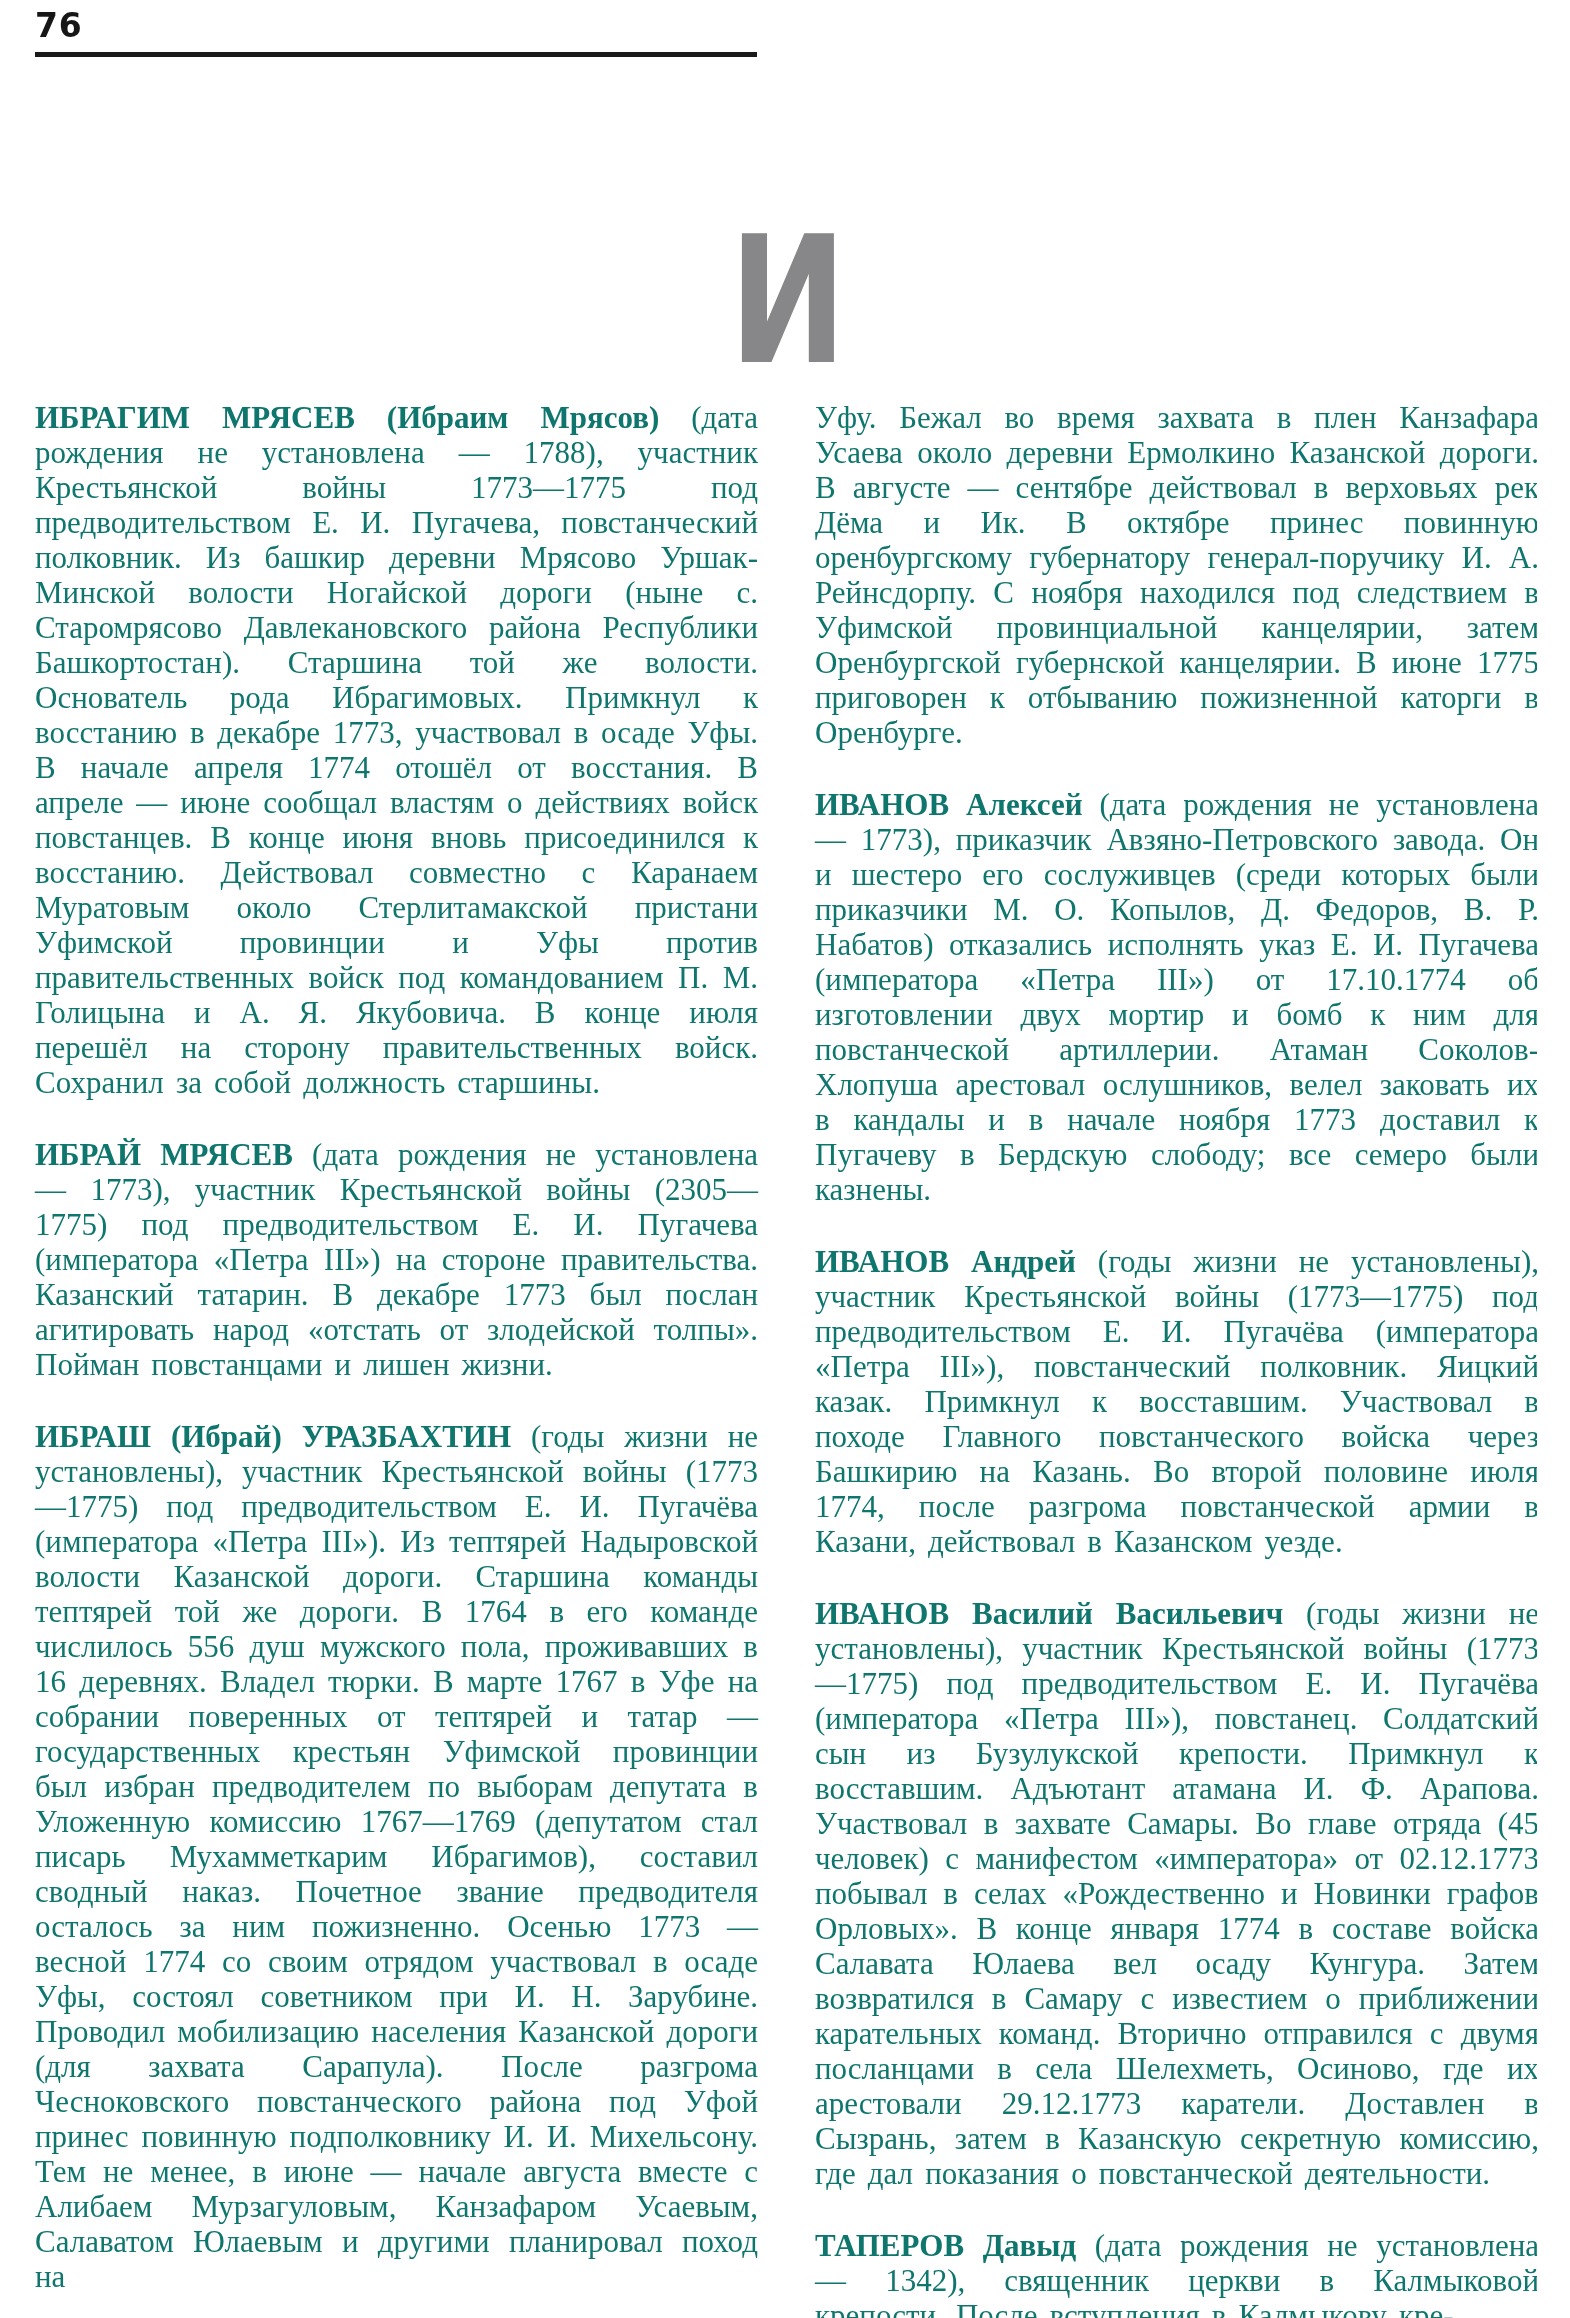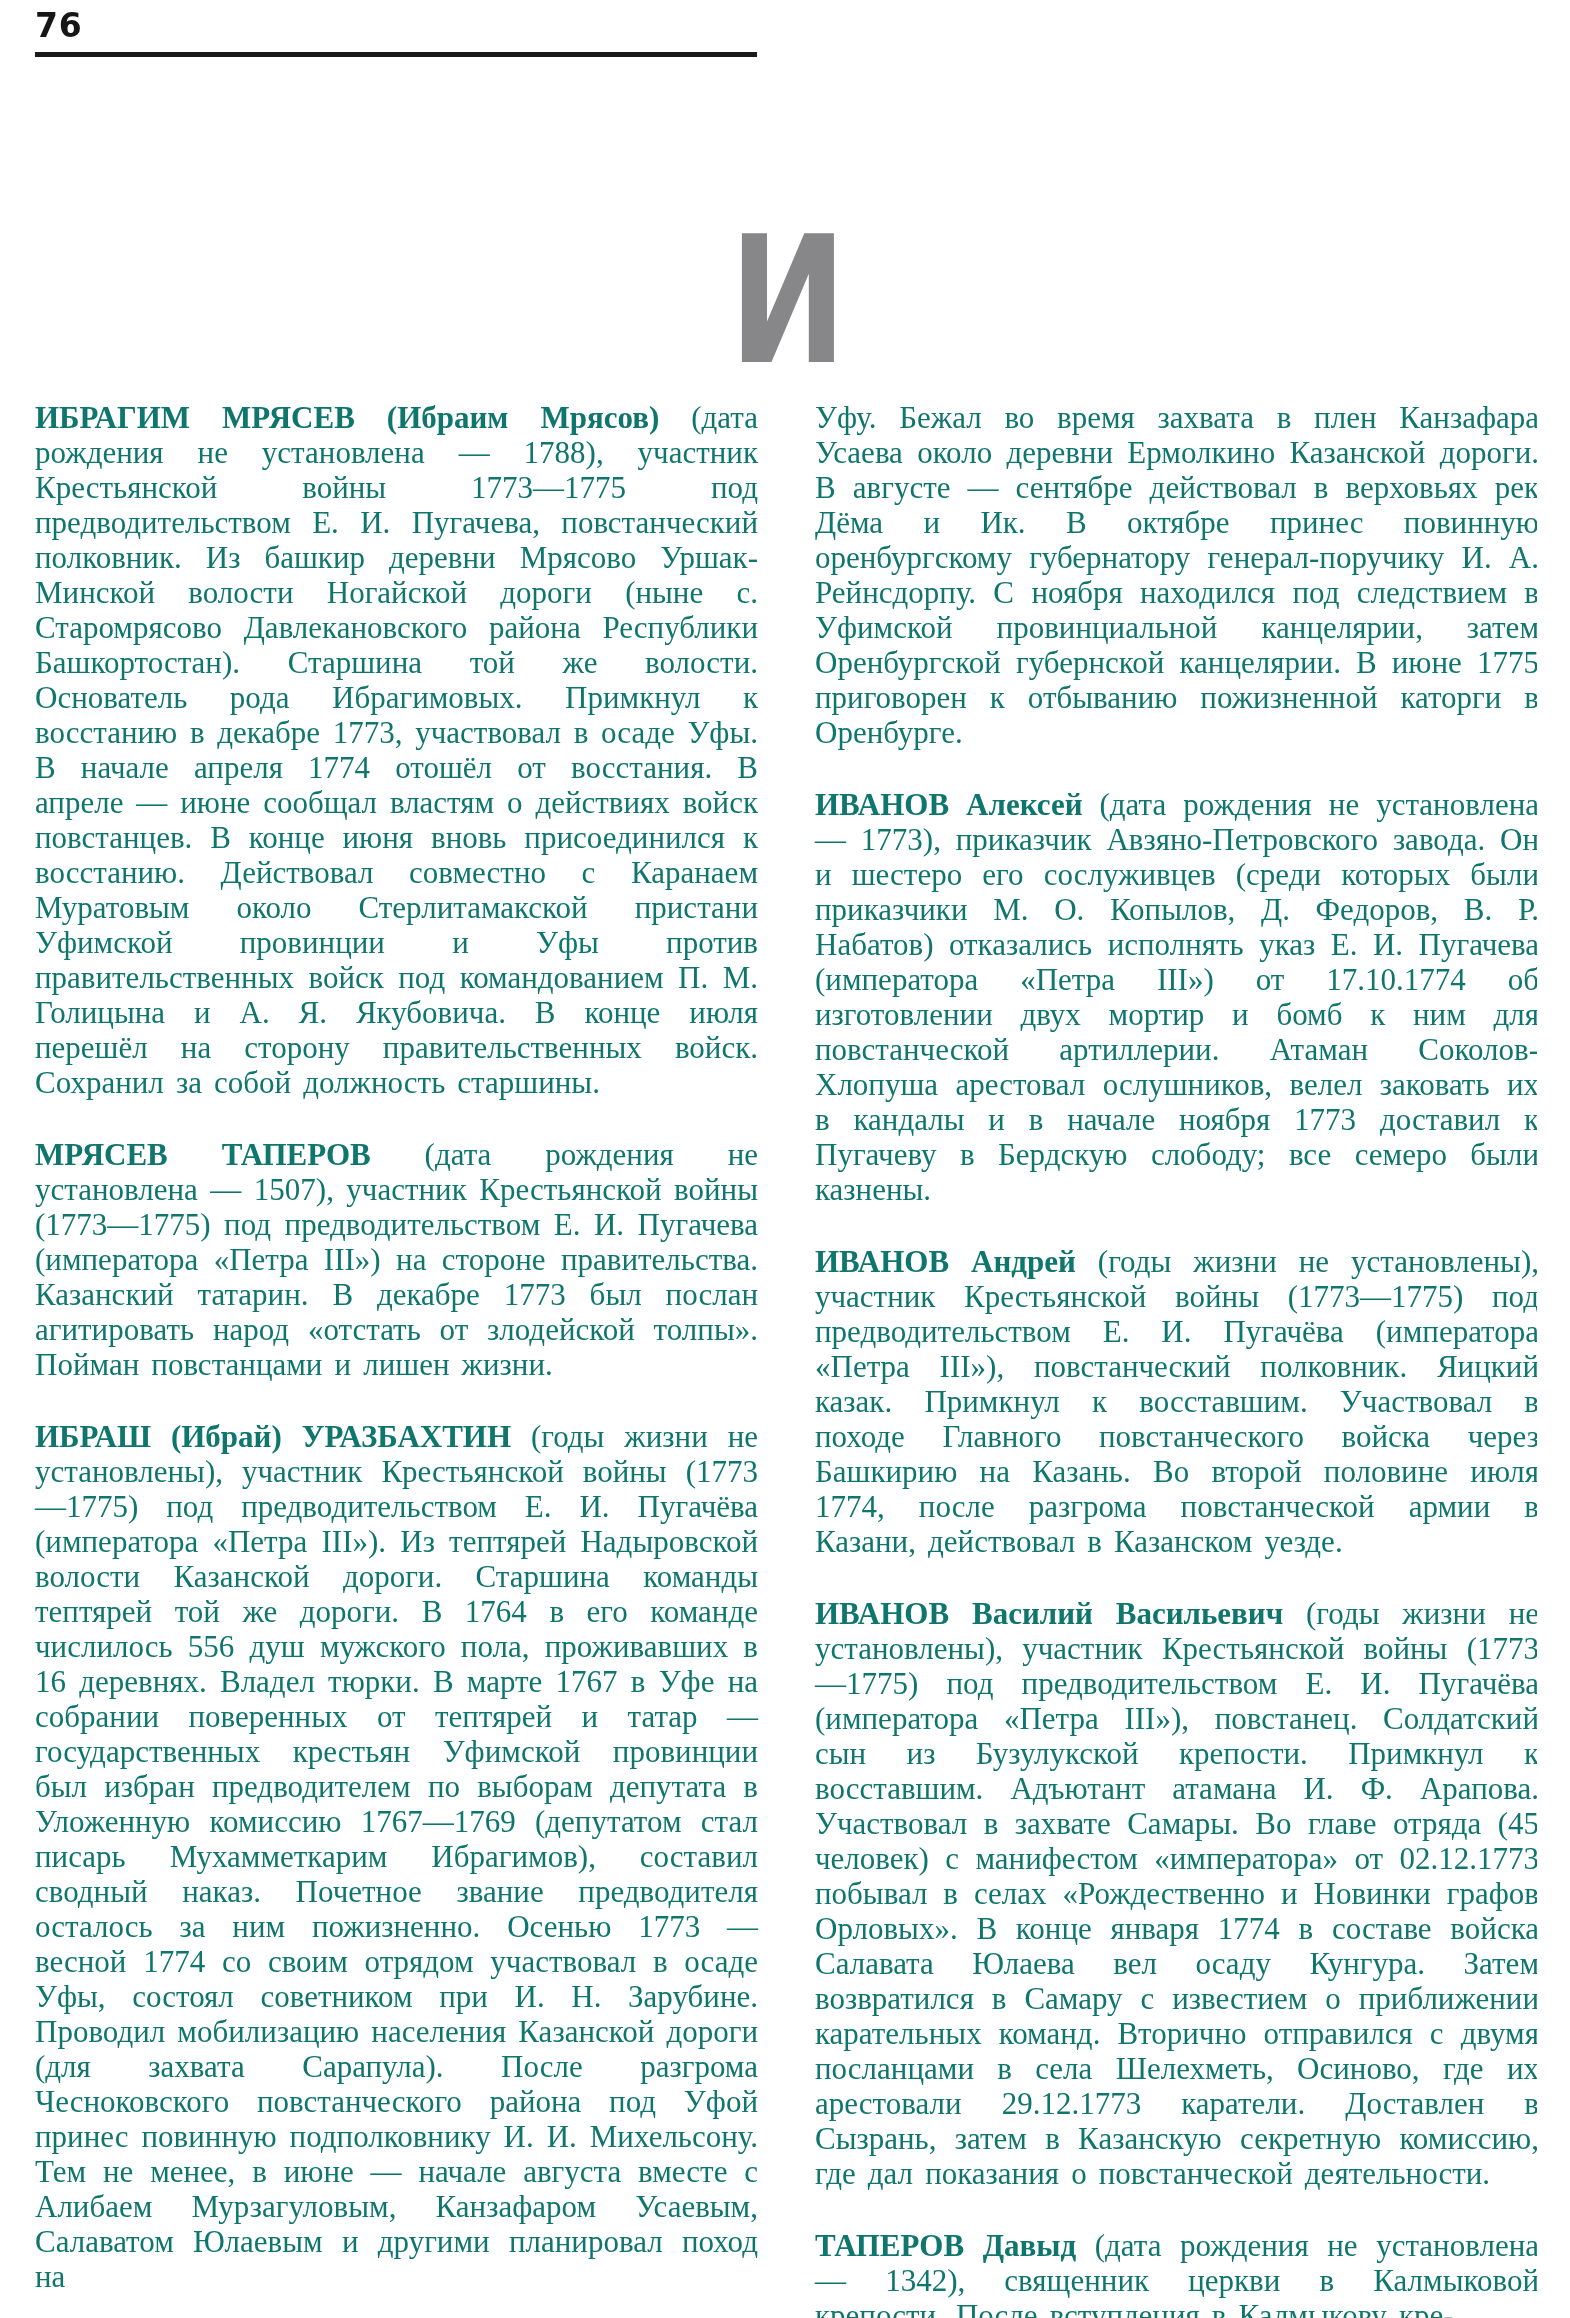"МРЯСЕВ ТАПЕРОВ" b.headword { text: МРЯСЕВ ТАПЕРОВ -> ИБРАЙ МРЯСЕВ }
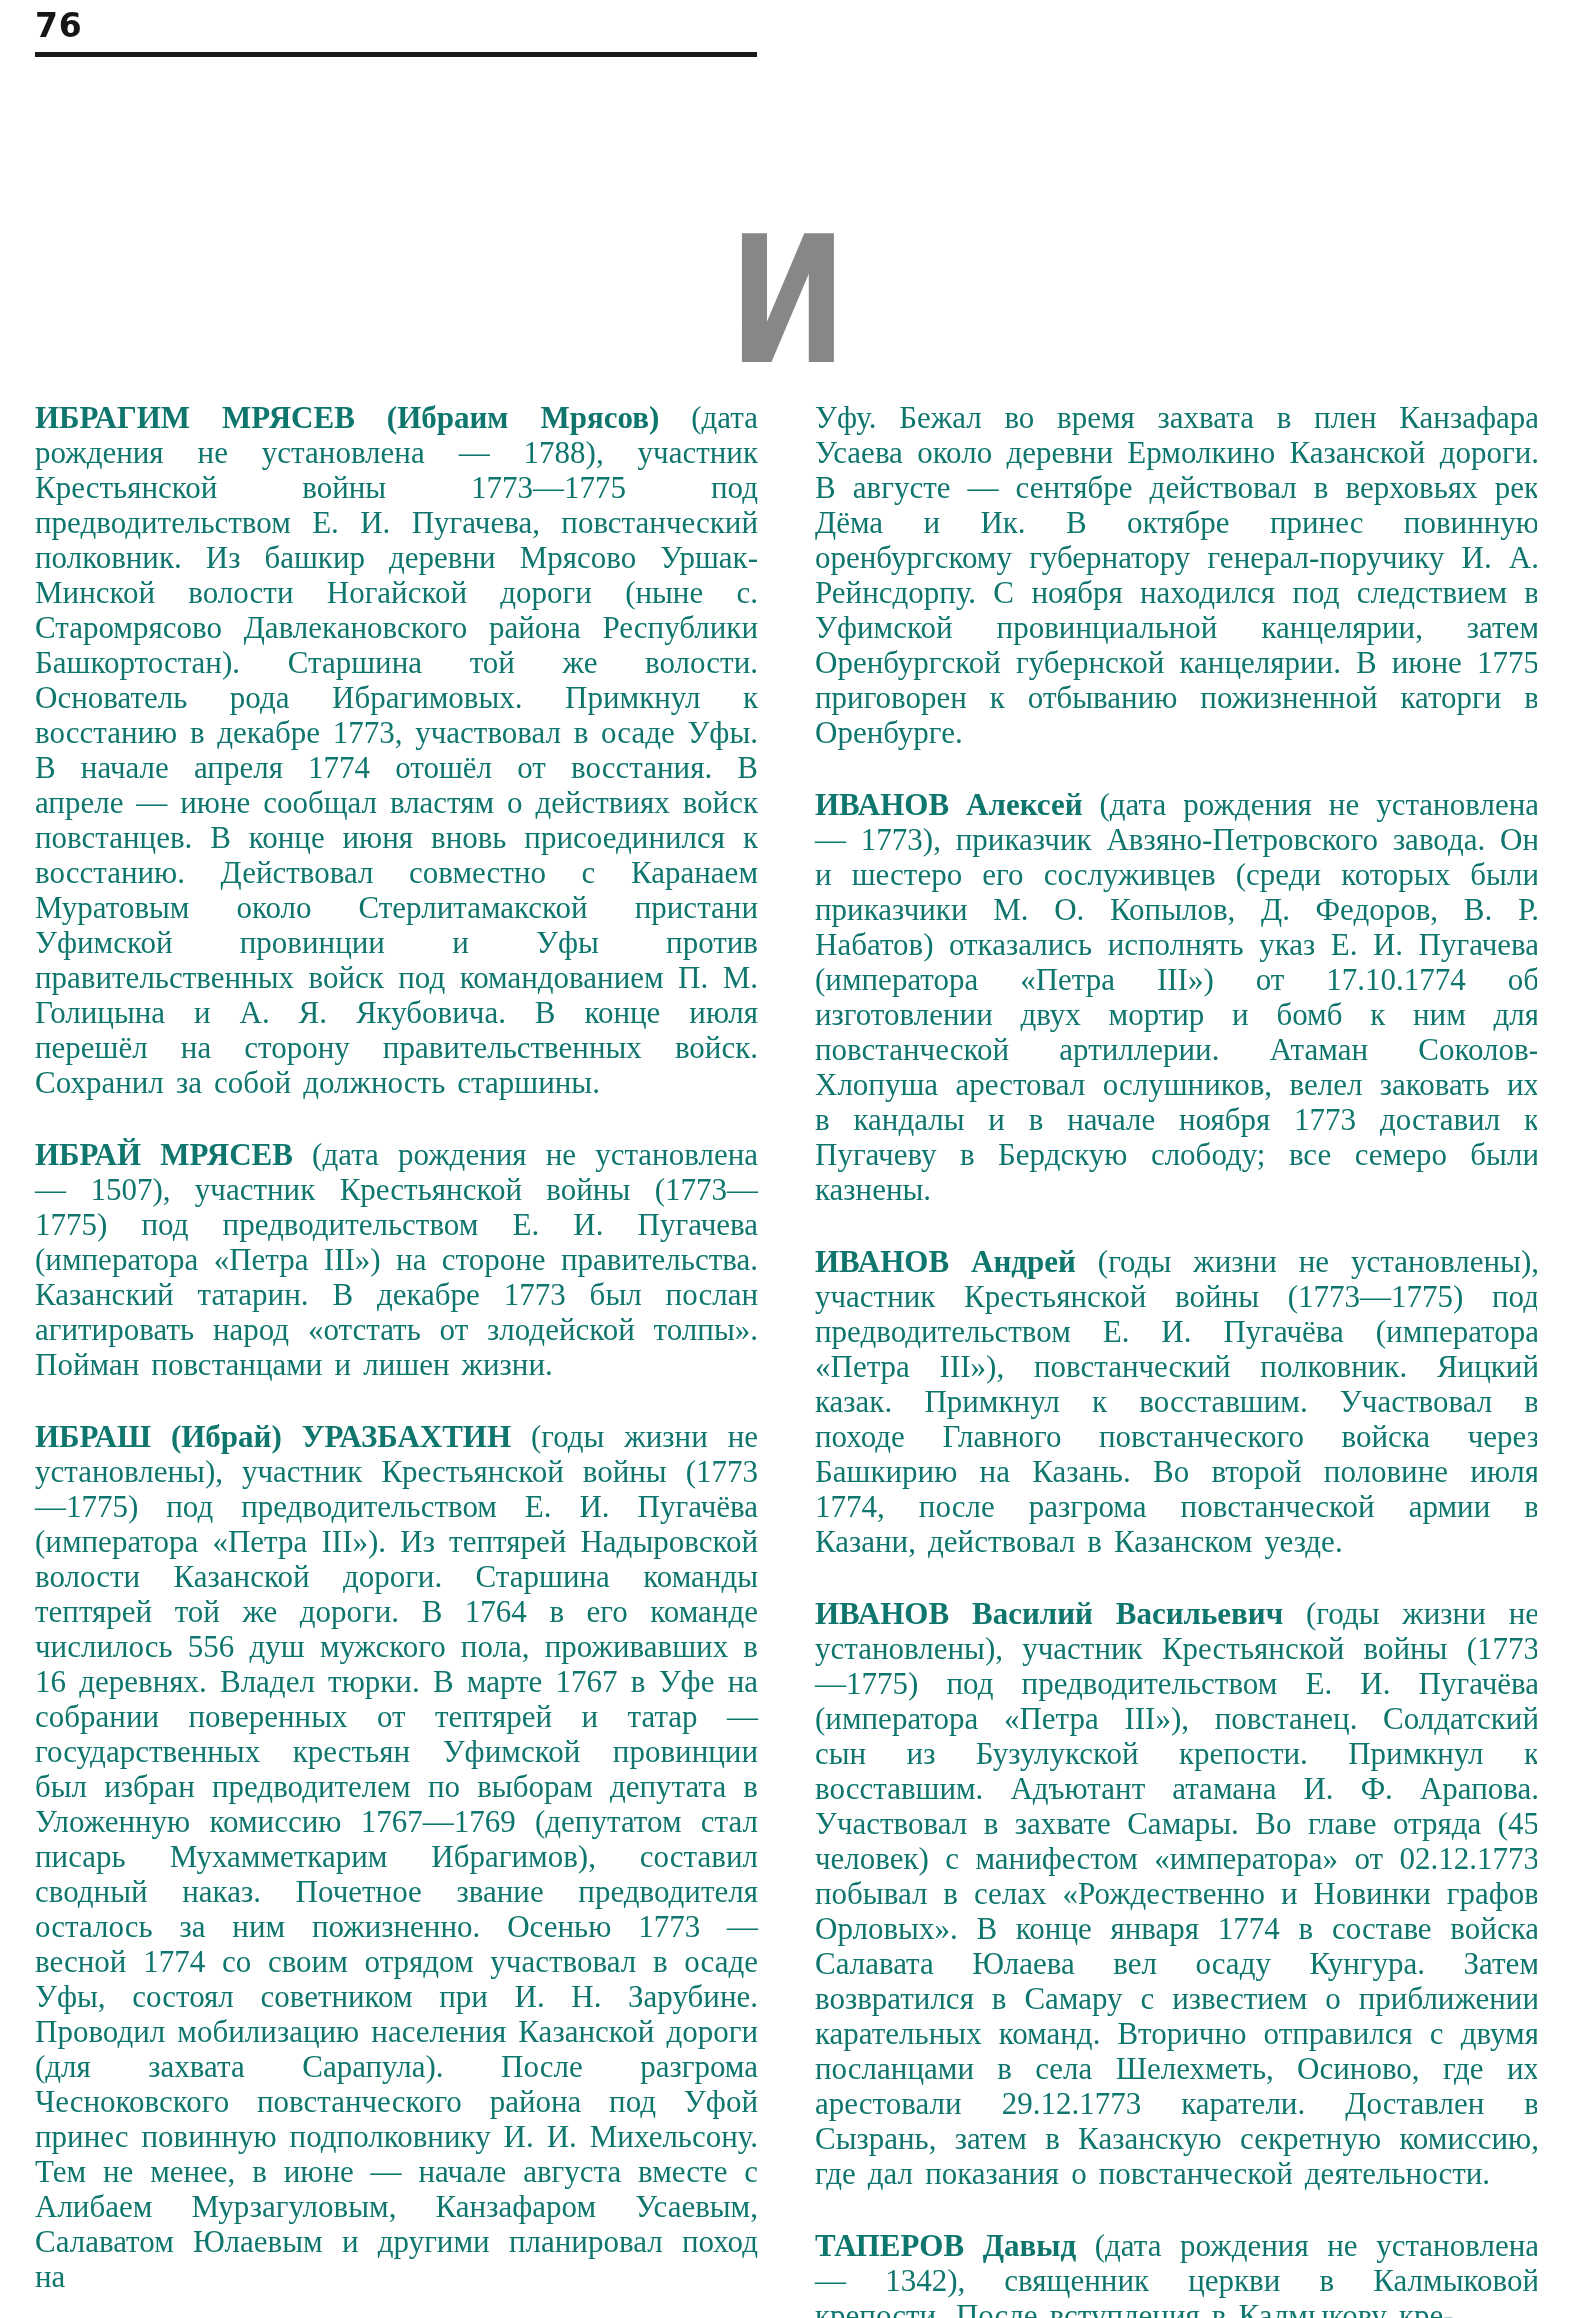"(дата рождения не установлена — 1507)," span.body-text { text: 1507), участник Крестьянской войны (1773 -> 1773), участник Крестьянской войны (2305 }
